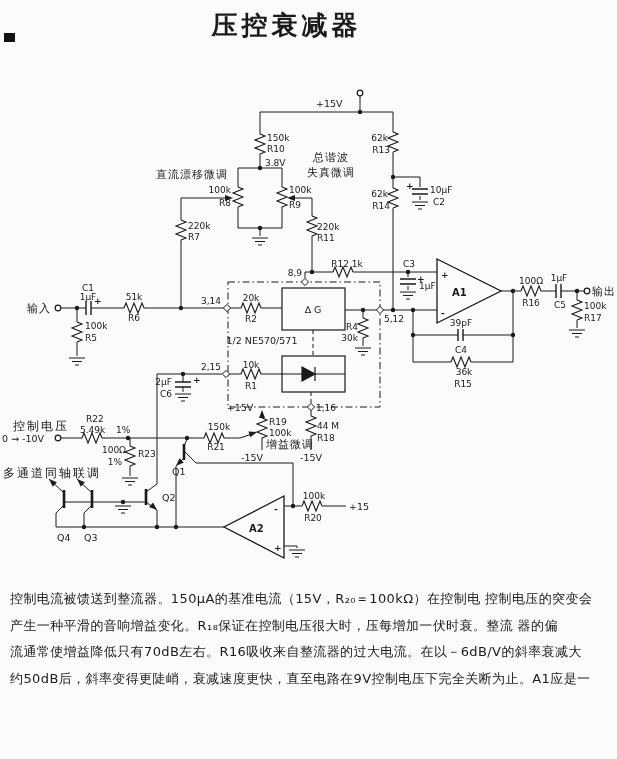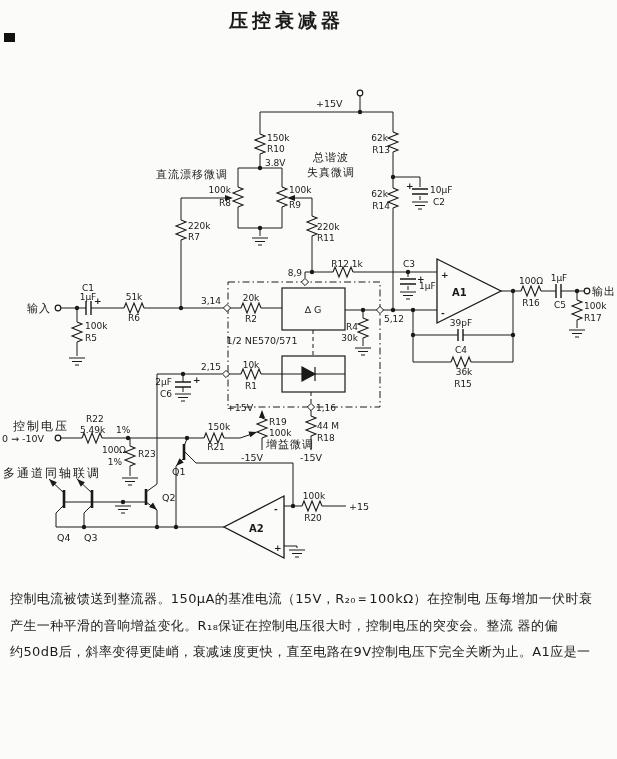"压控衰减器" #title { font-size: 19px -> 26px }
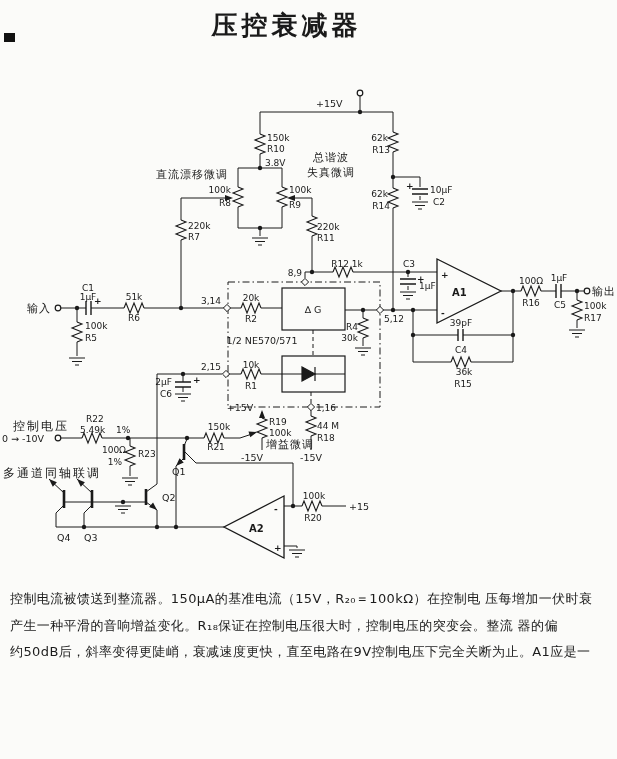"控制电流被馈送到整流器。150μA的基准电流（15V，R₂₀＝100kΩ）在控制" div { text: 压每增加一伏时衰 -> 控制电压的突变会 }
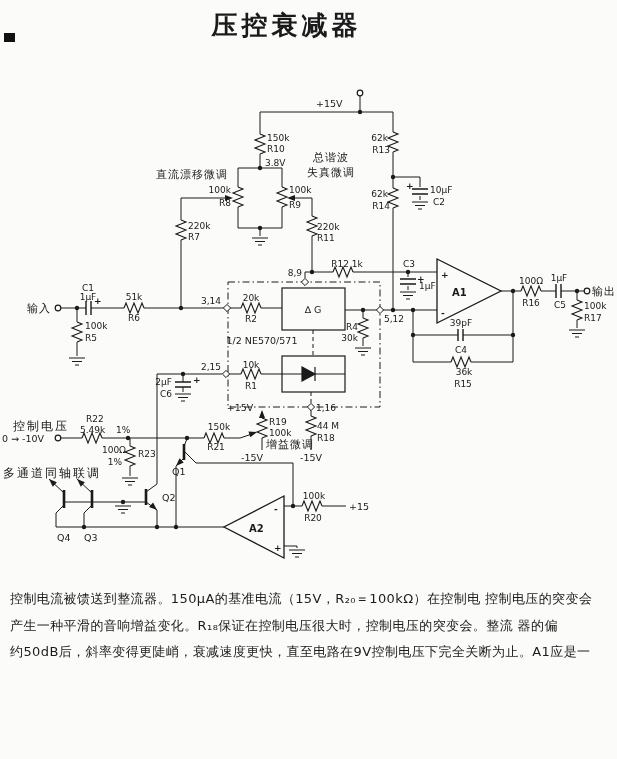"产生一种平滑的音响增益变化。R₁₈保证在控制电压很大时，控制电压的突变会。整流" div { text: 控制电压的突变会 -> 压每增加一伏时衰 }
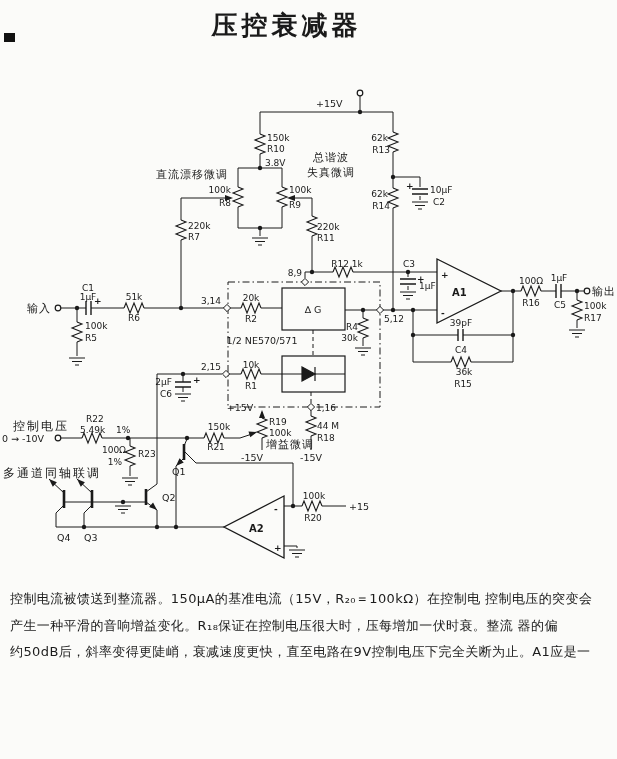"流通常使增益降低只有70dB左右。R16吸收来自整流器的过大电流。在以－6dB/" div { html: none -> <div>流通常使增益降低只有70dB左右。R16吸收来自整流器的过大电流。在以－6dB/V的斜率衰减大</div> }
